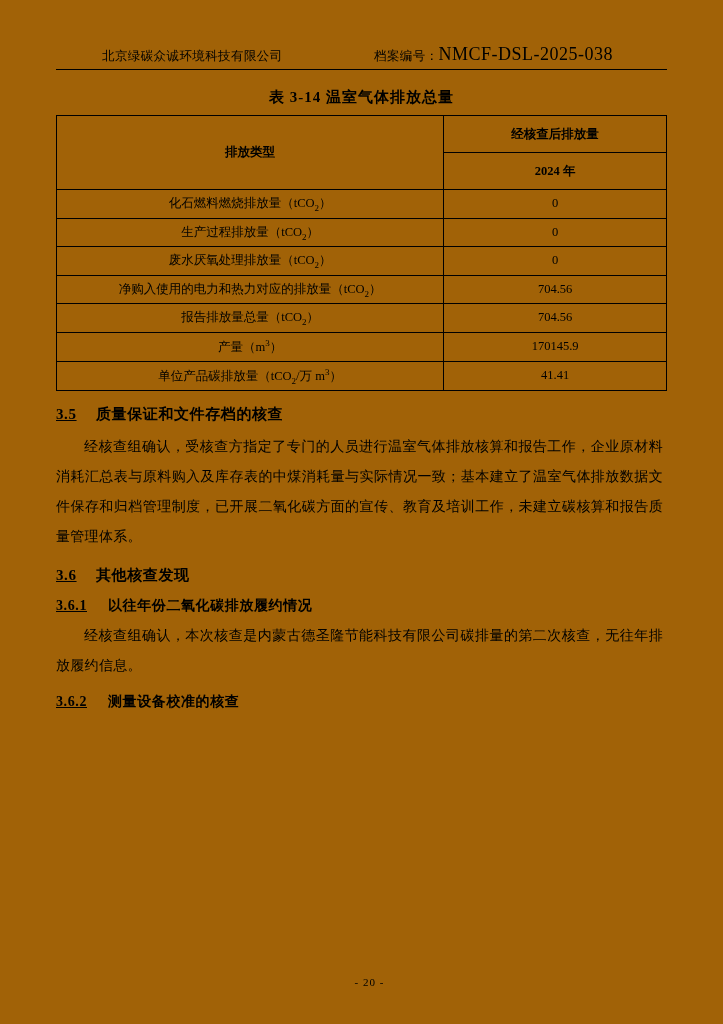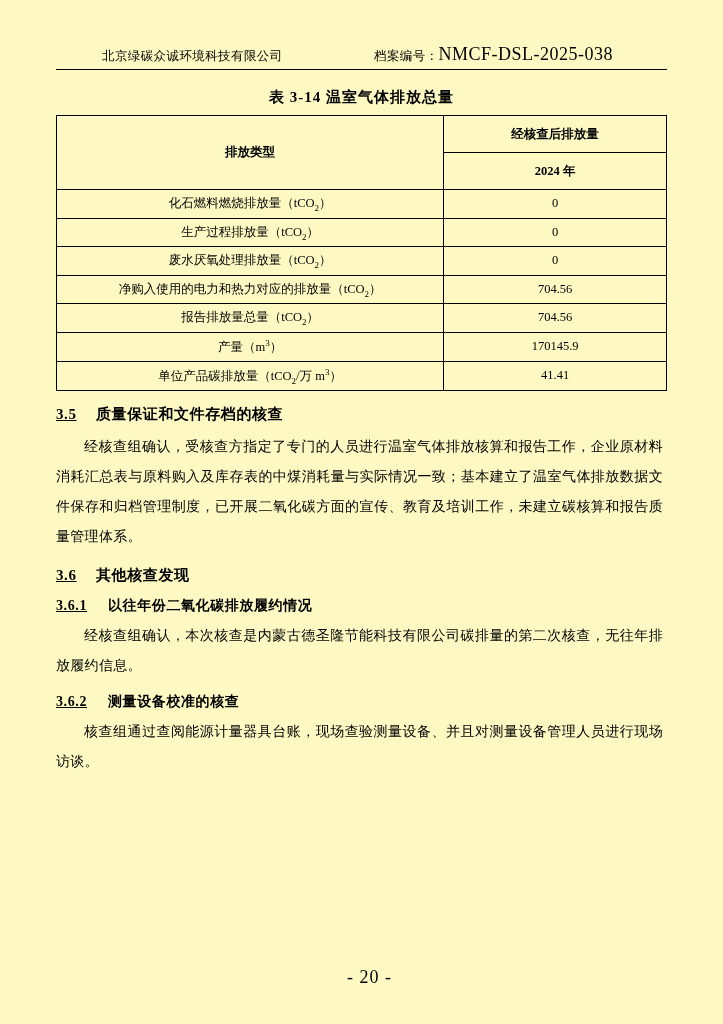"北京绿碳众诚环境科技有限公司" .page { background: #fef9c3 -> #a16207 }
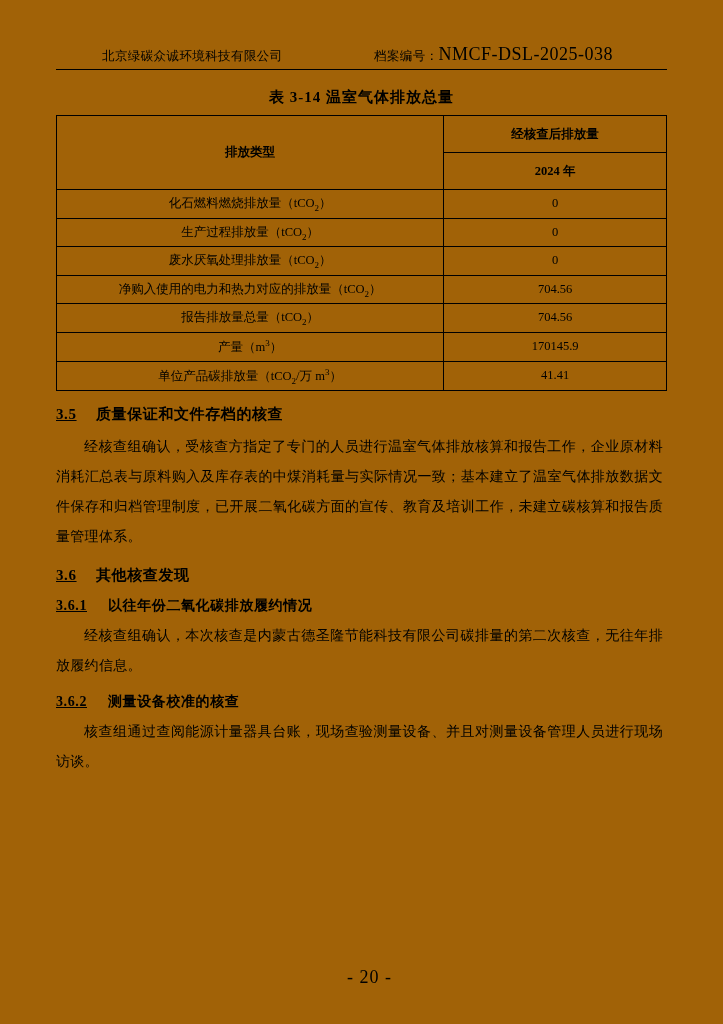"核查组通过查阅能源计量器具台账，现场查验测量设备、并且对测量设备管理人员进行现场" p.body { html: <p>核查组通过查阅能源计量器具台账，现场查验测量设备、并且对测量设备管理人员进行现场访谈。</p> -> none }
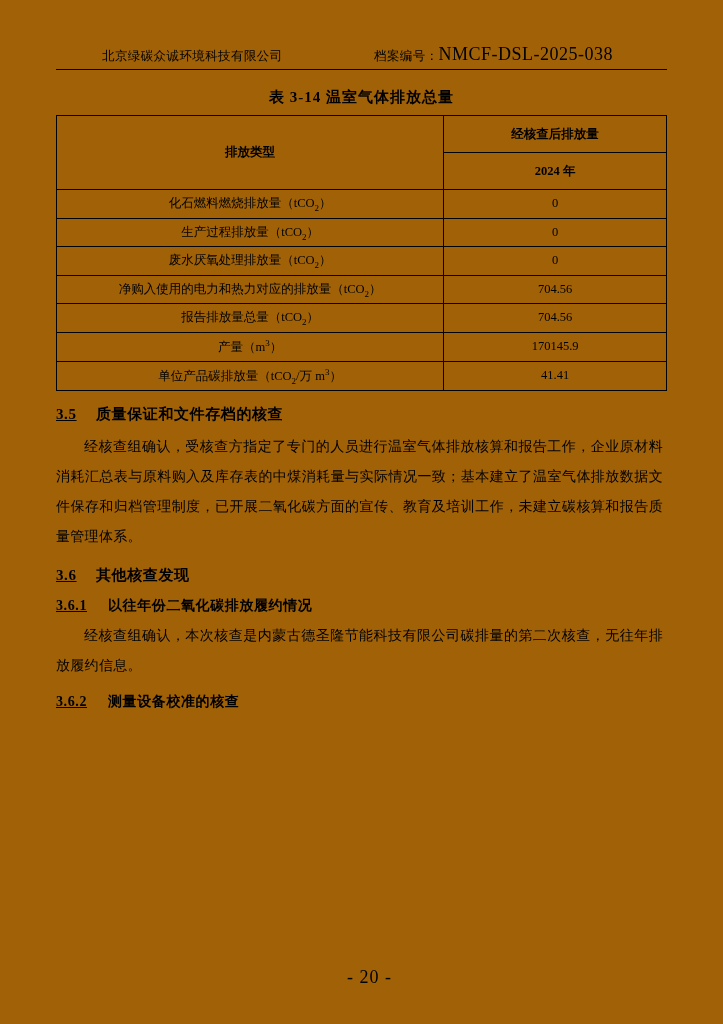"- 20 -" .footer { font-size: 18px -> 11px }
